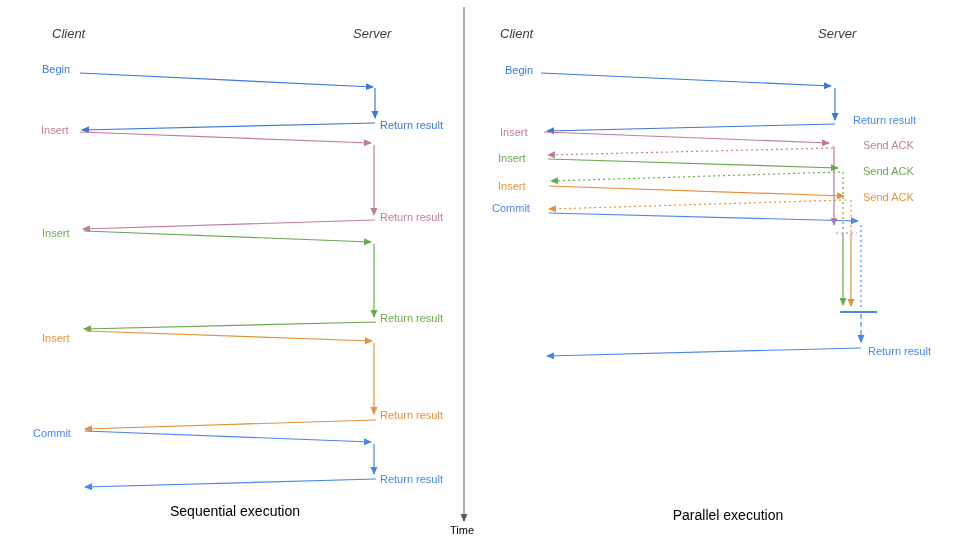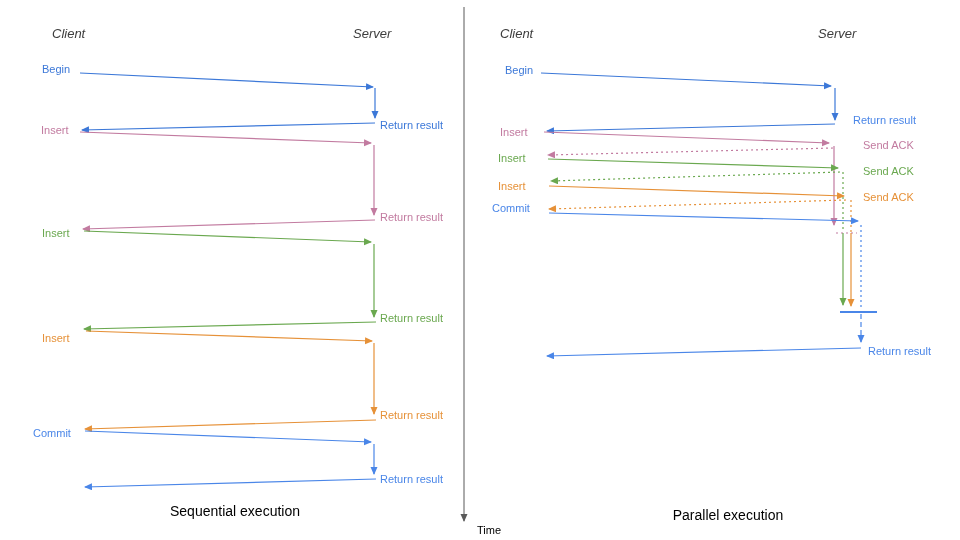"Time" .time-label { margin-left: 27px -> none }
